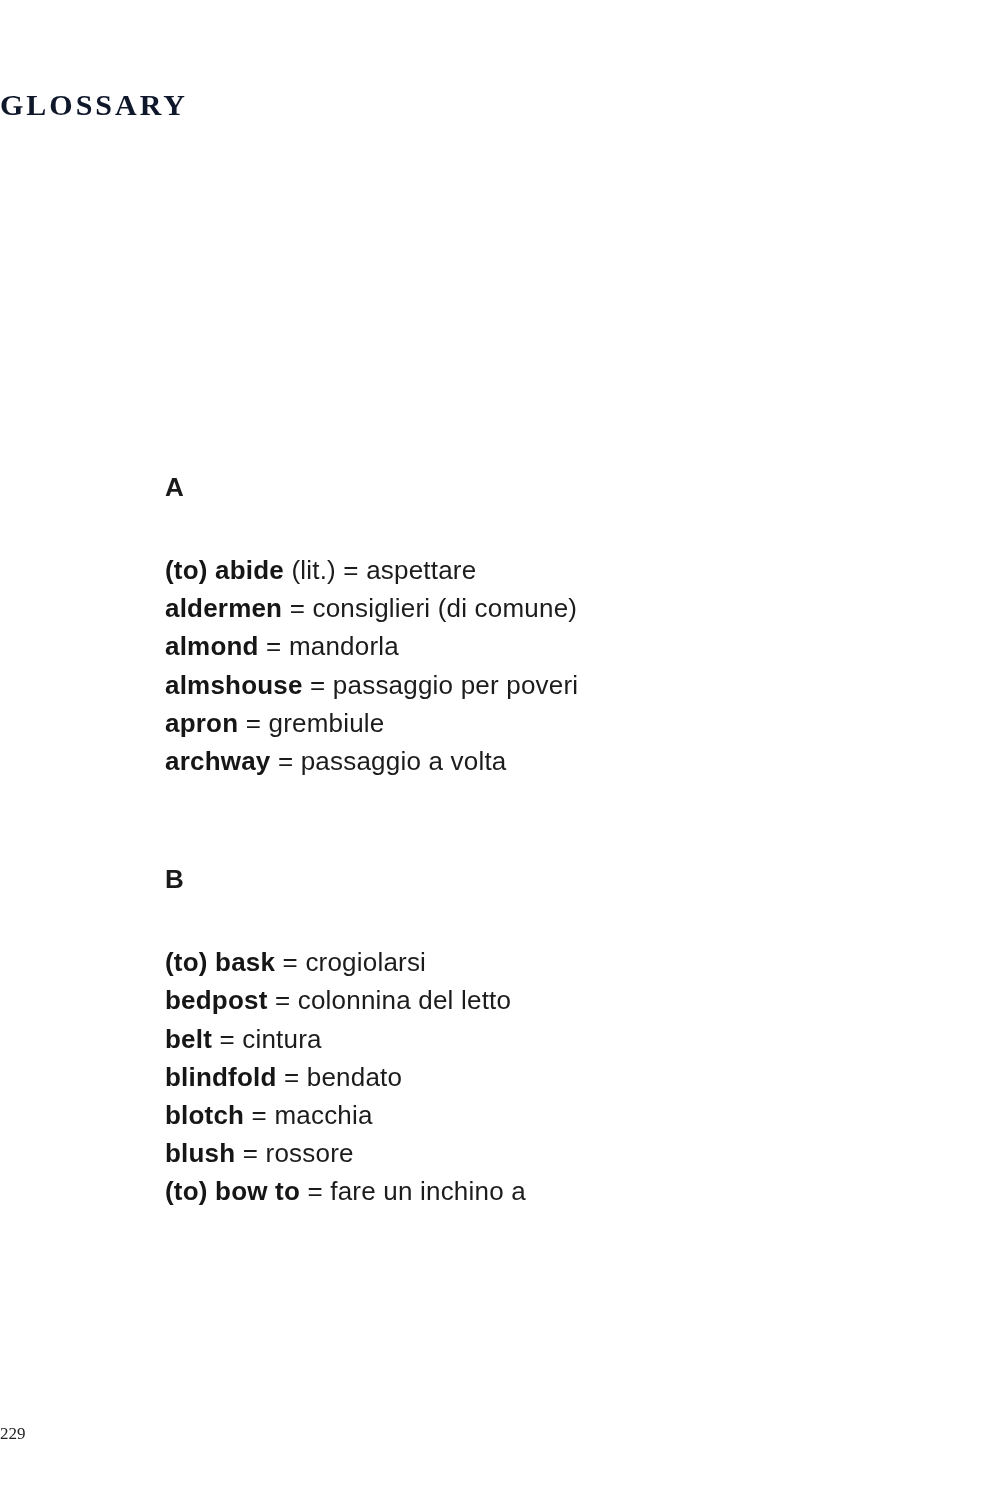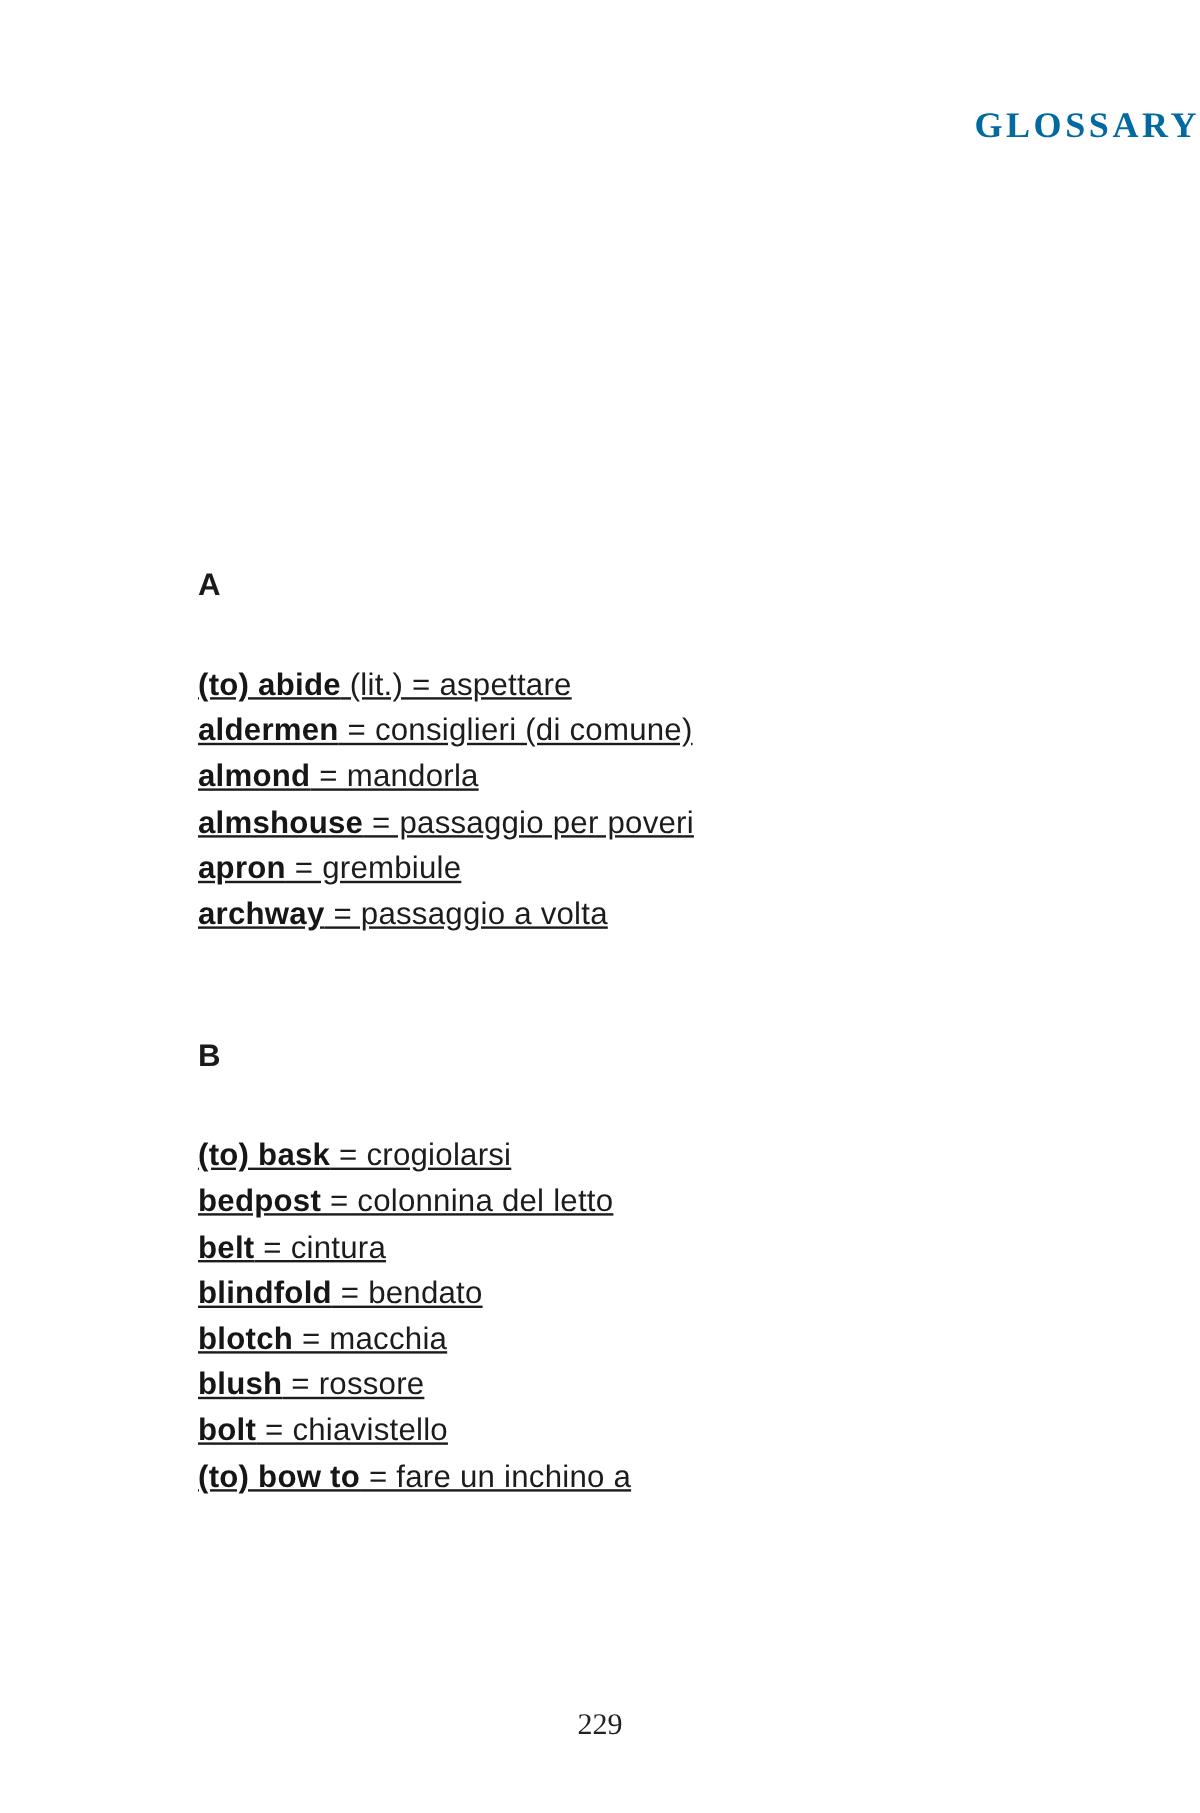"GLOSSARY" .page-title { color: #0369a1 -> #0f172a; text-align: right -> left }
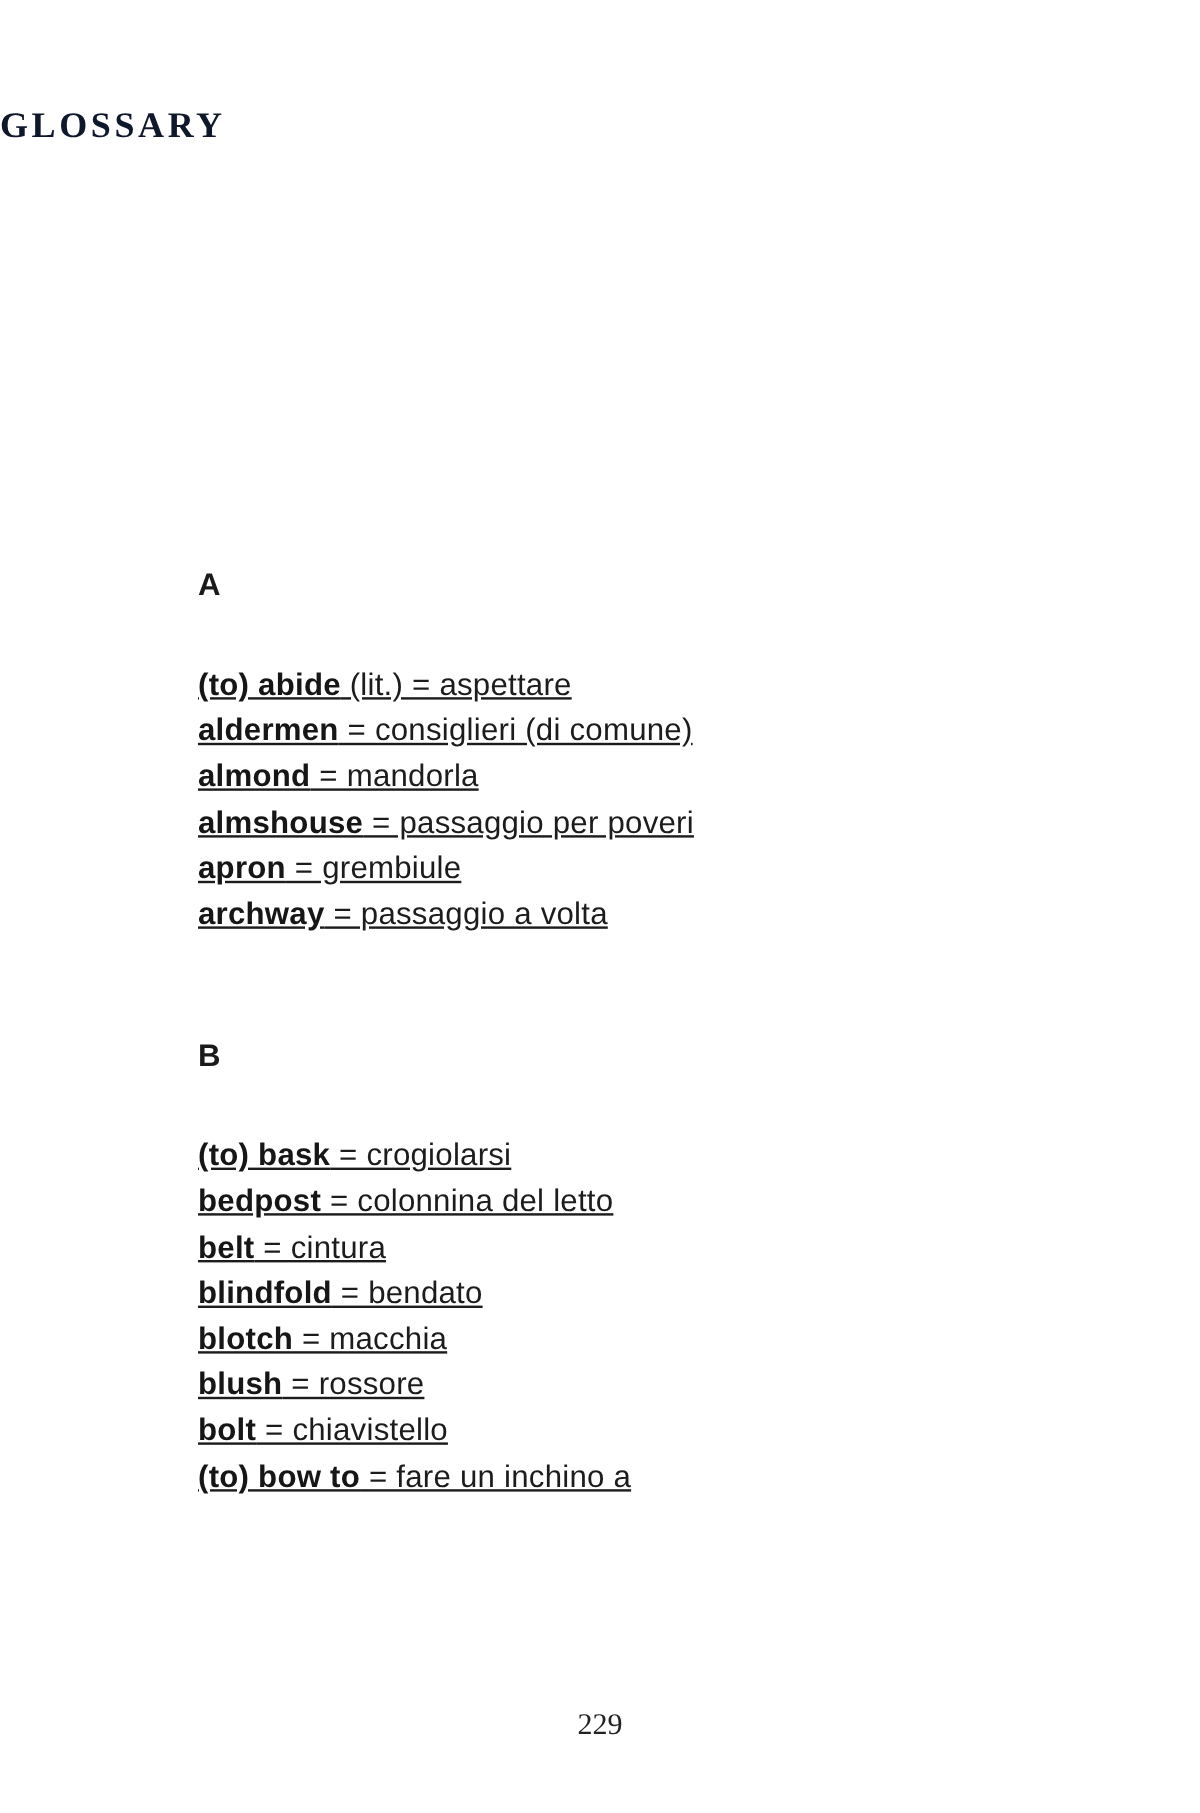"(to) abide (lit.) = aspettare" .entry { text-decoration: underline -> none }
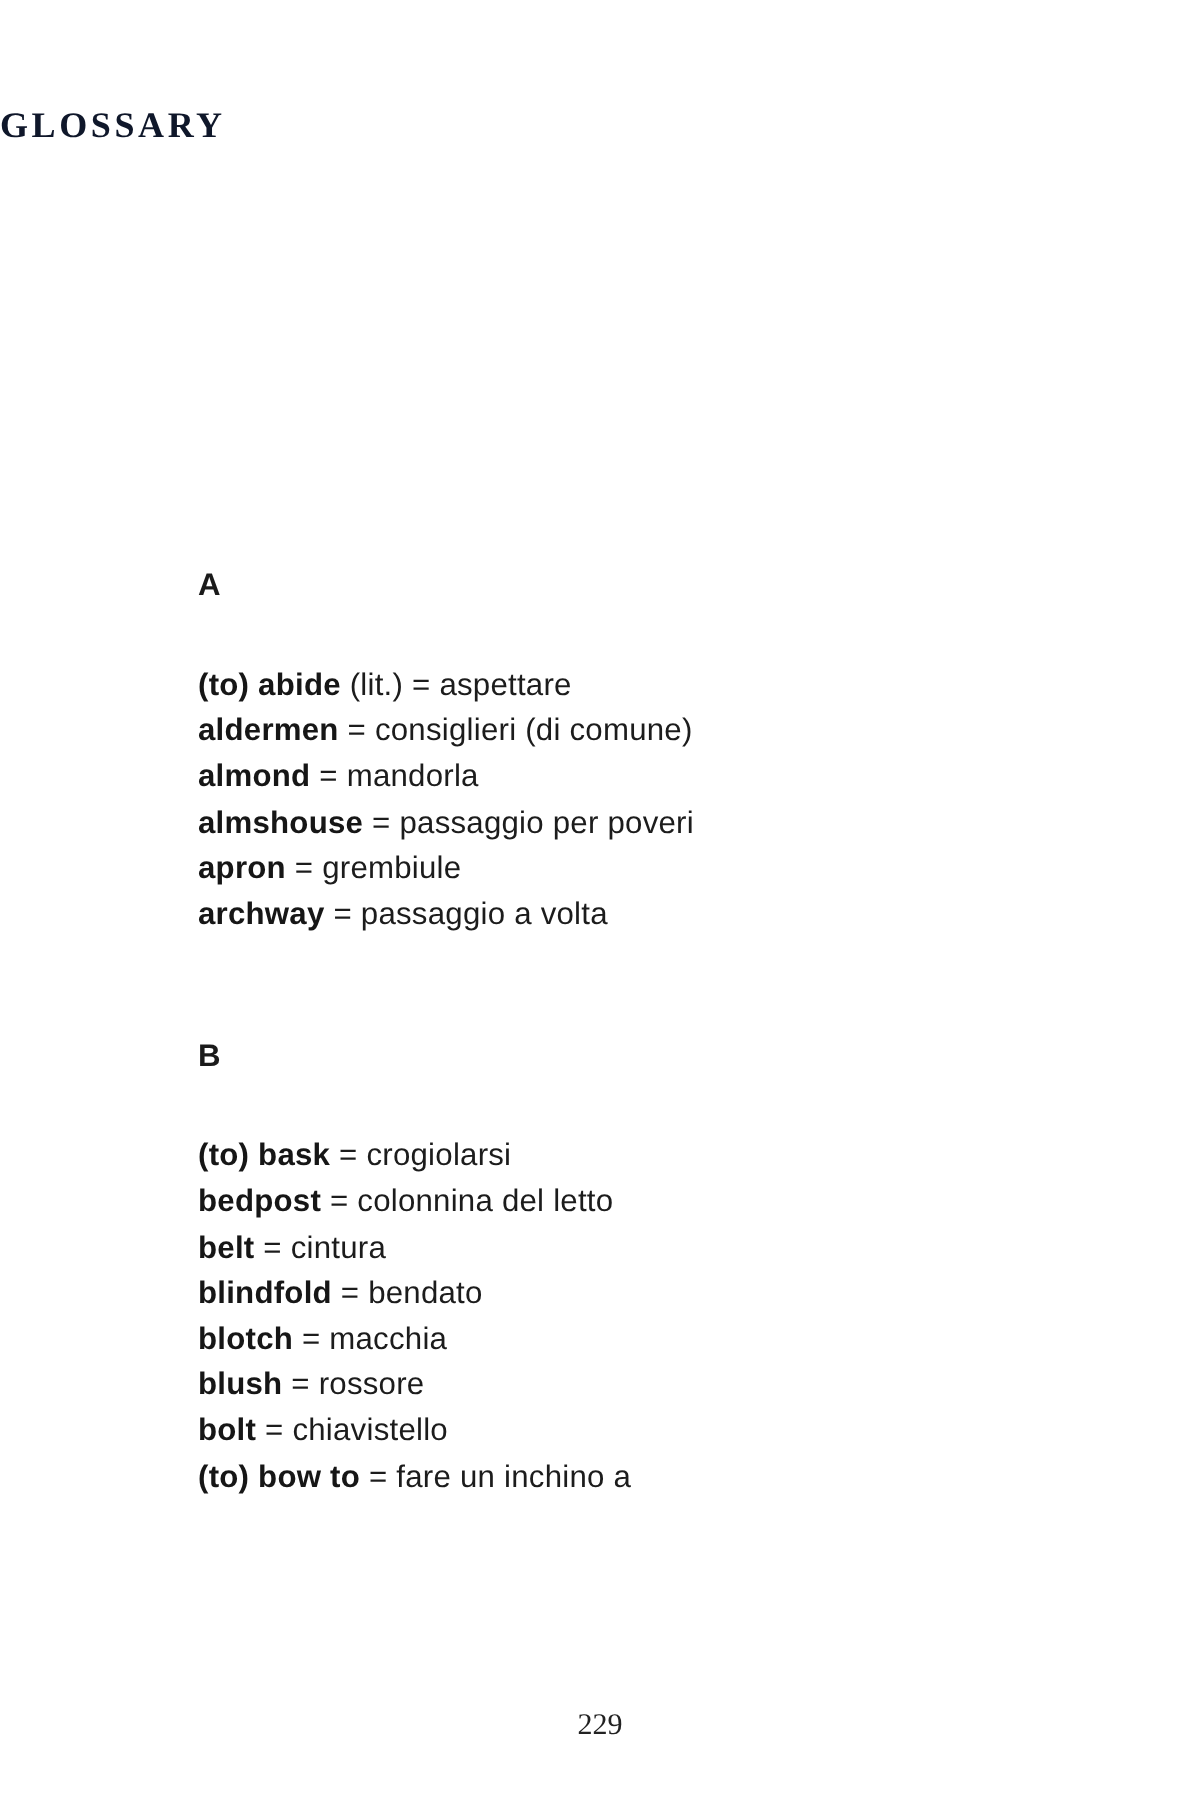"bolt = chiavistello" div.entry { html: <div><span>bolt</span><span> = chiavistello</span></div> -> none }
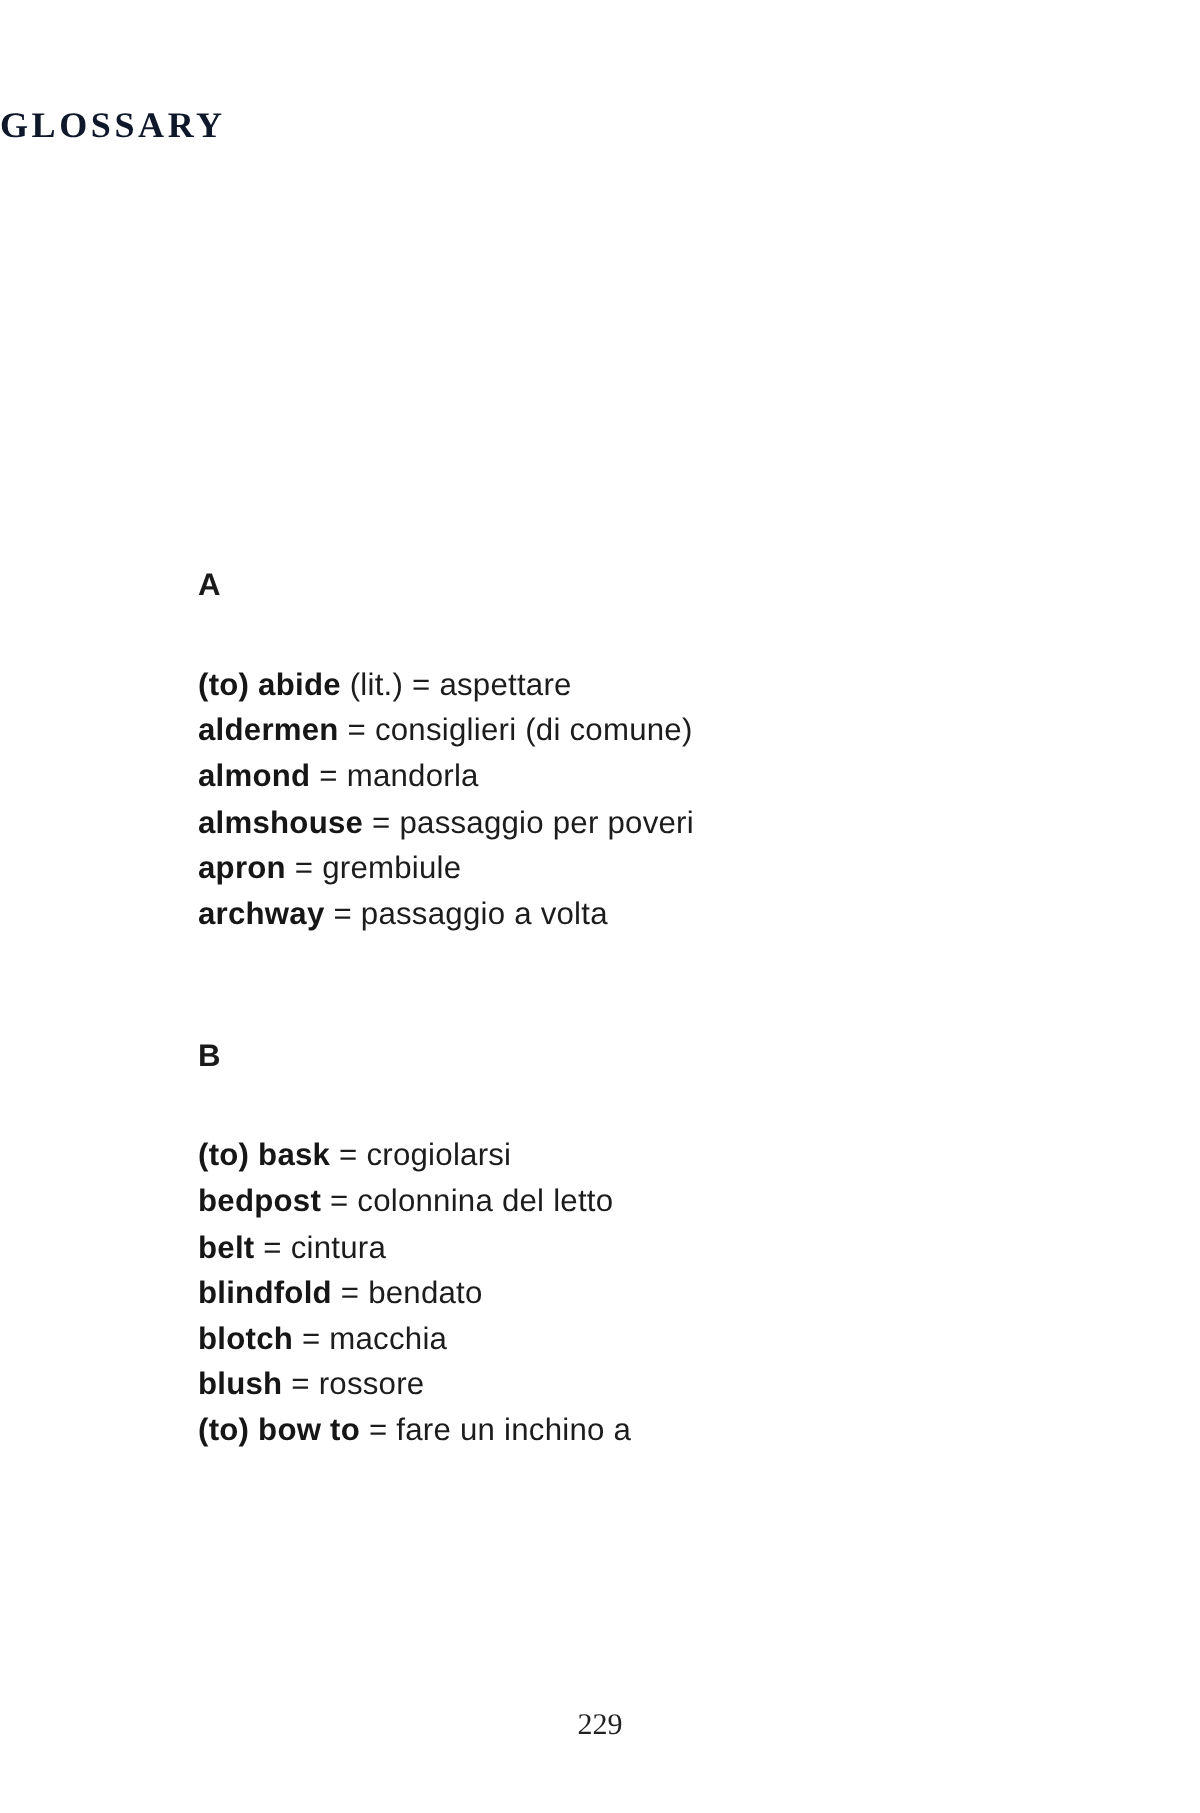"229" .page-number { font-size: 25px -> 17px; text-align: center -> none }
